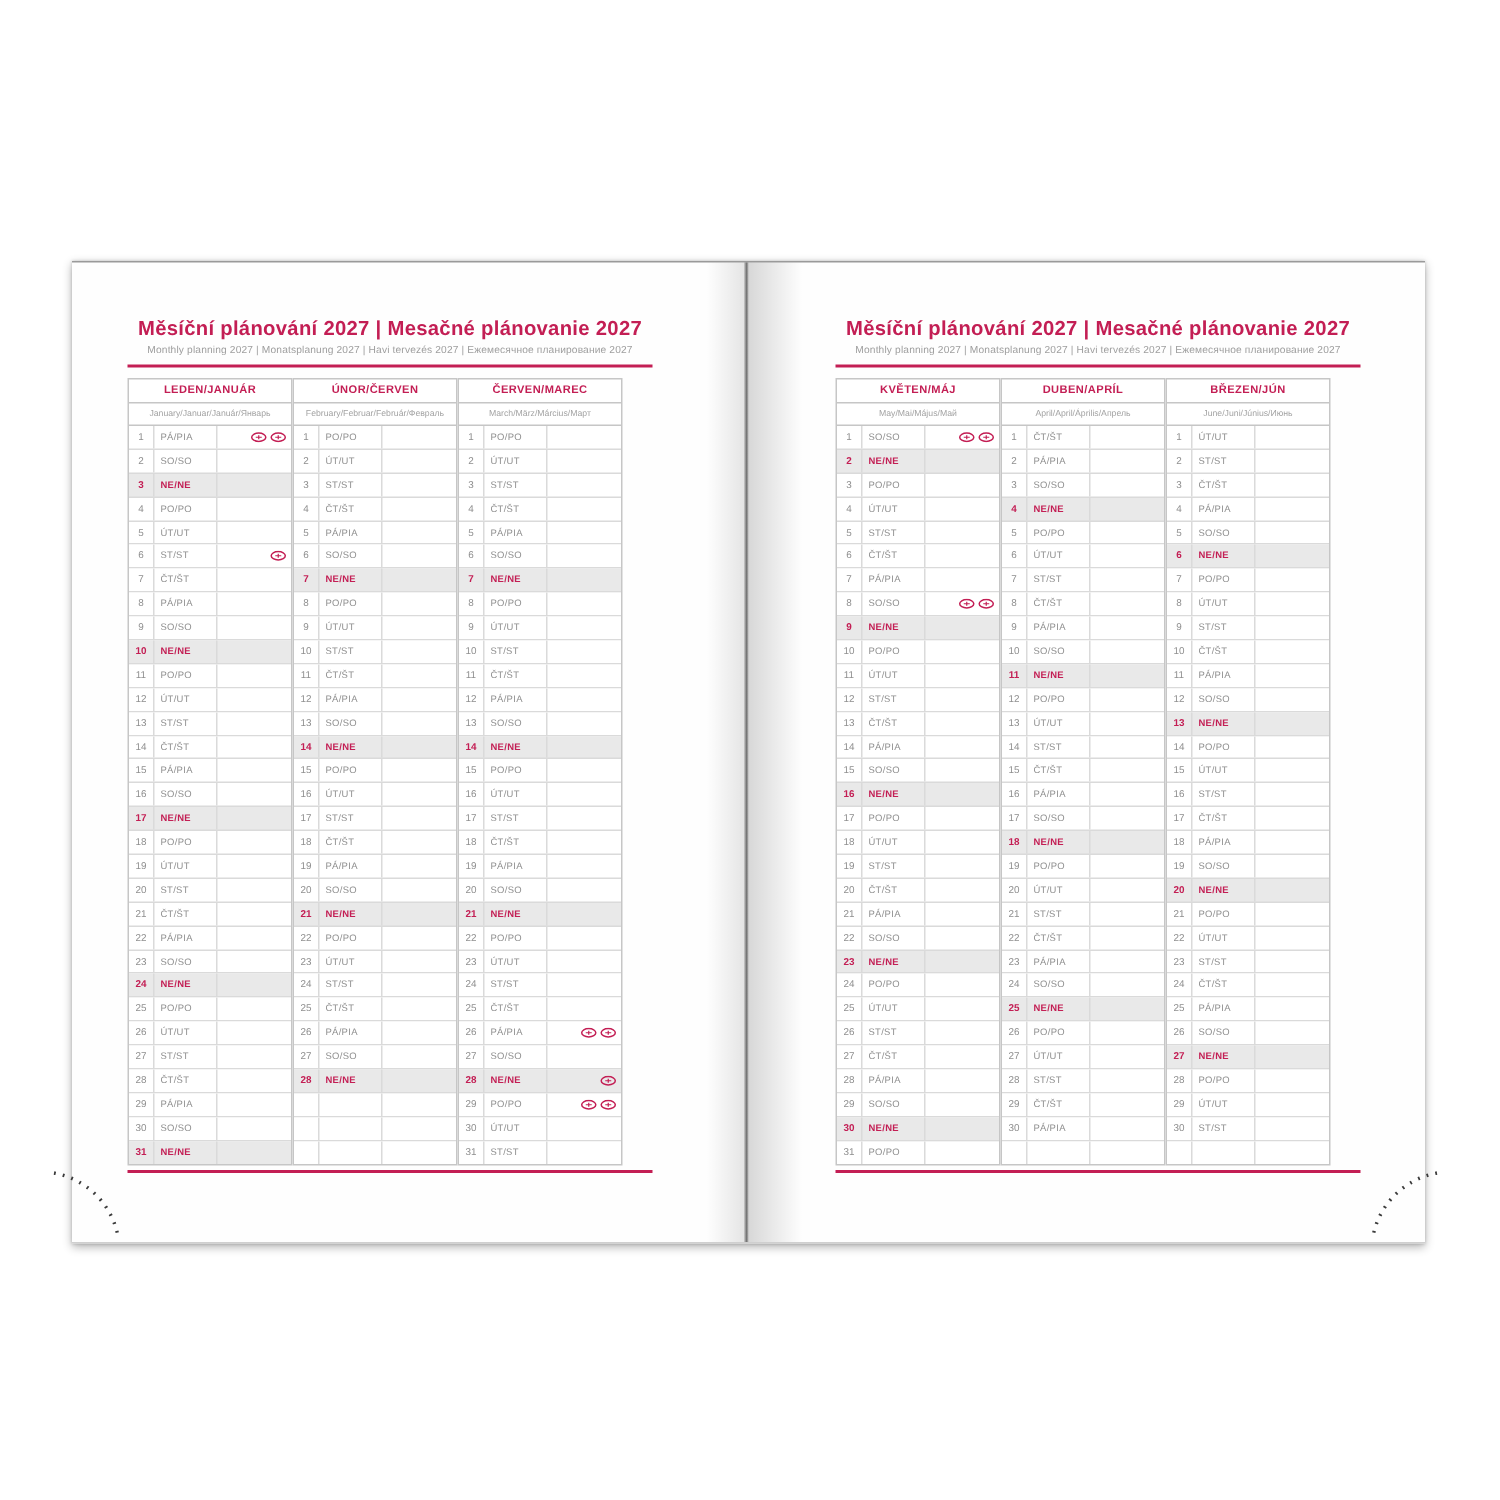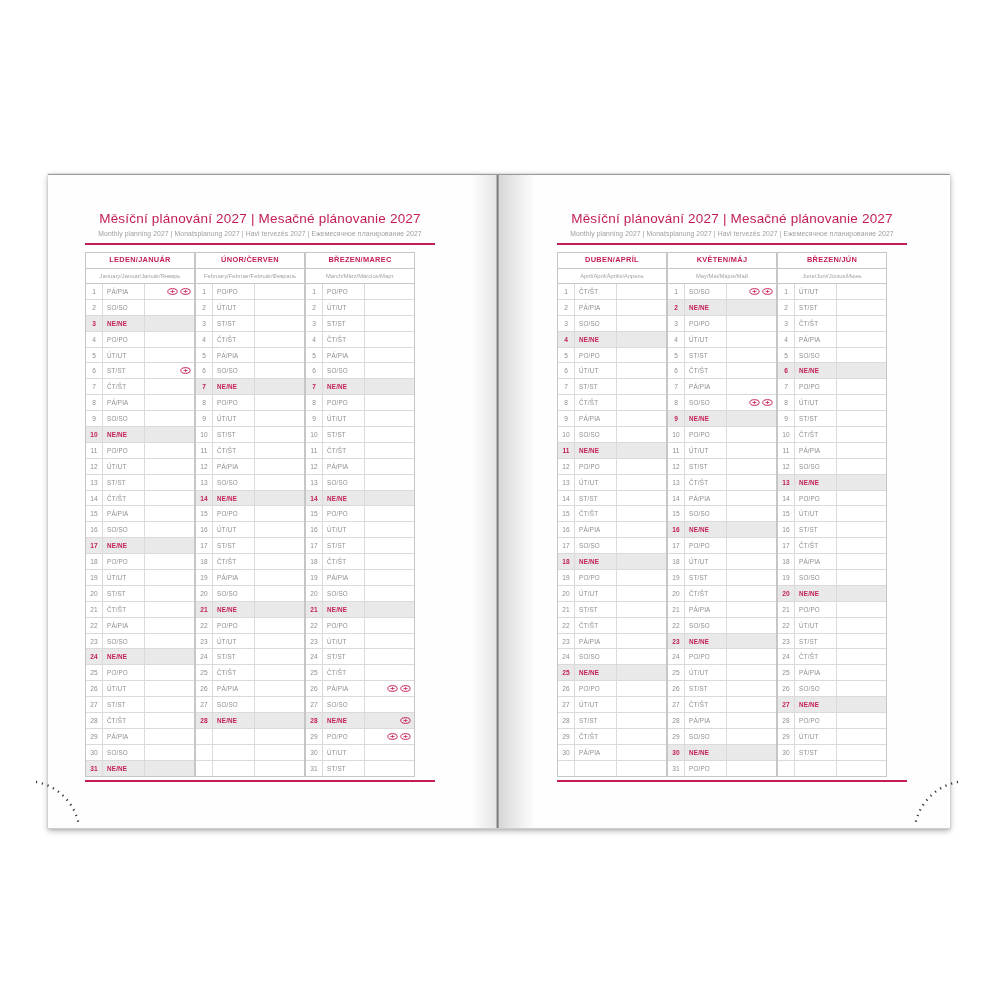"Měsíční plánování 2027 | Mesačné" .ptitle { font-weight: normal -> bold }
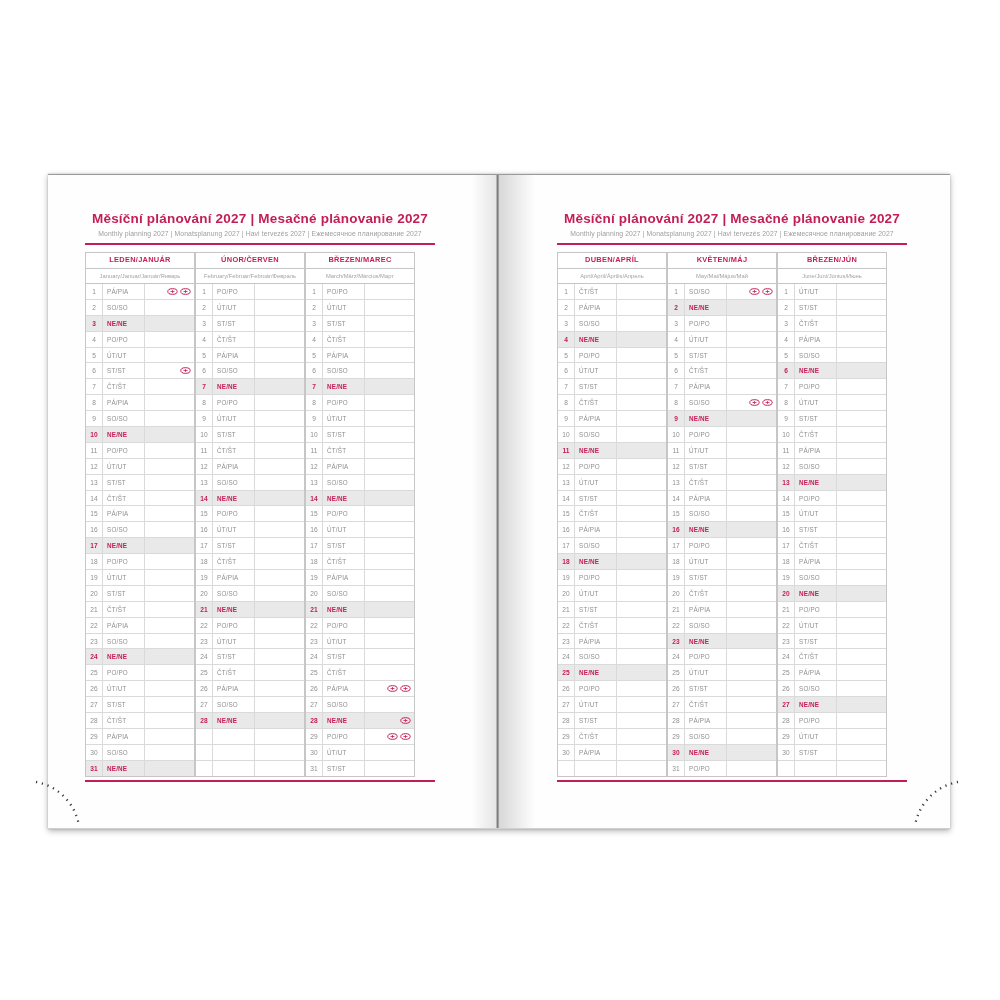"BŘEZEN/MAREC" div.m-name { text: BŘEZEN/MAREC -> ČERVEN/MAREC }
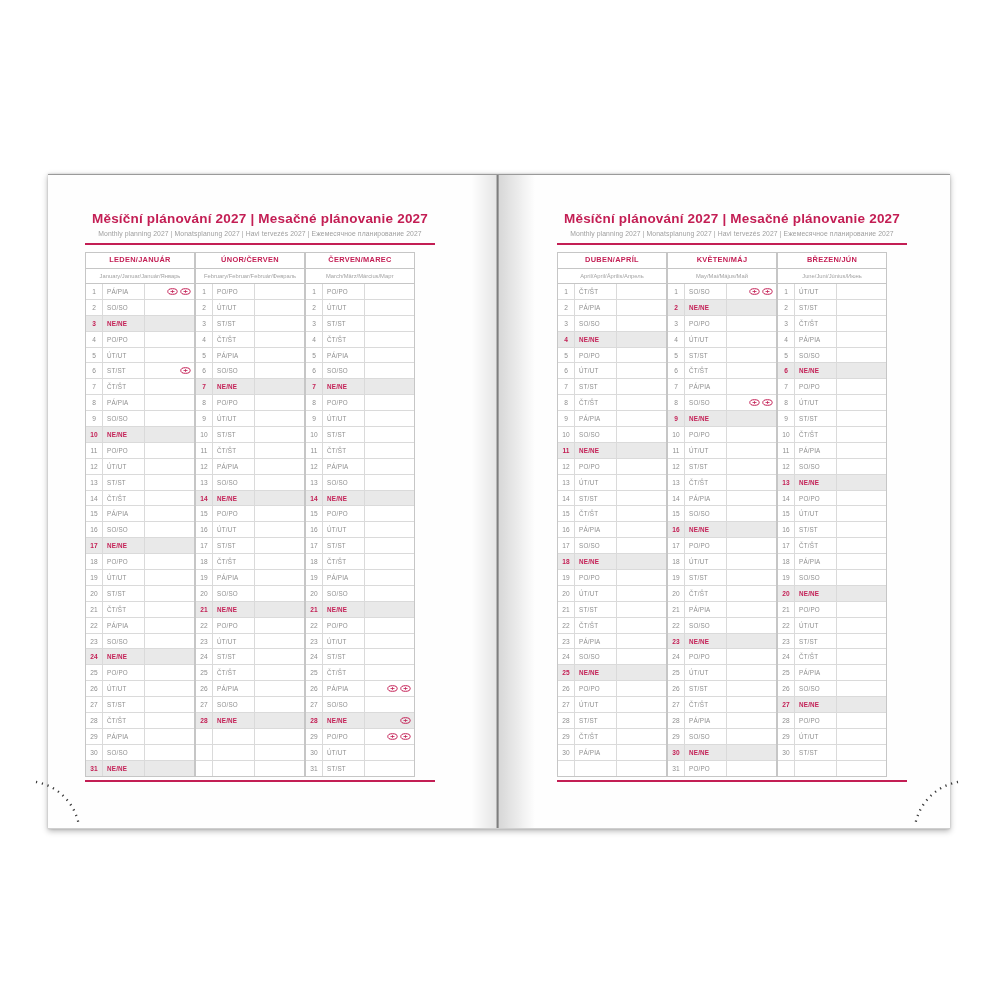"DUBEN/APRÍL" div.month { order: before "KVĚTEN/MÁJ" -> after "KVĚTEN/MÁJ" }
